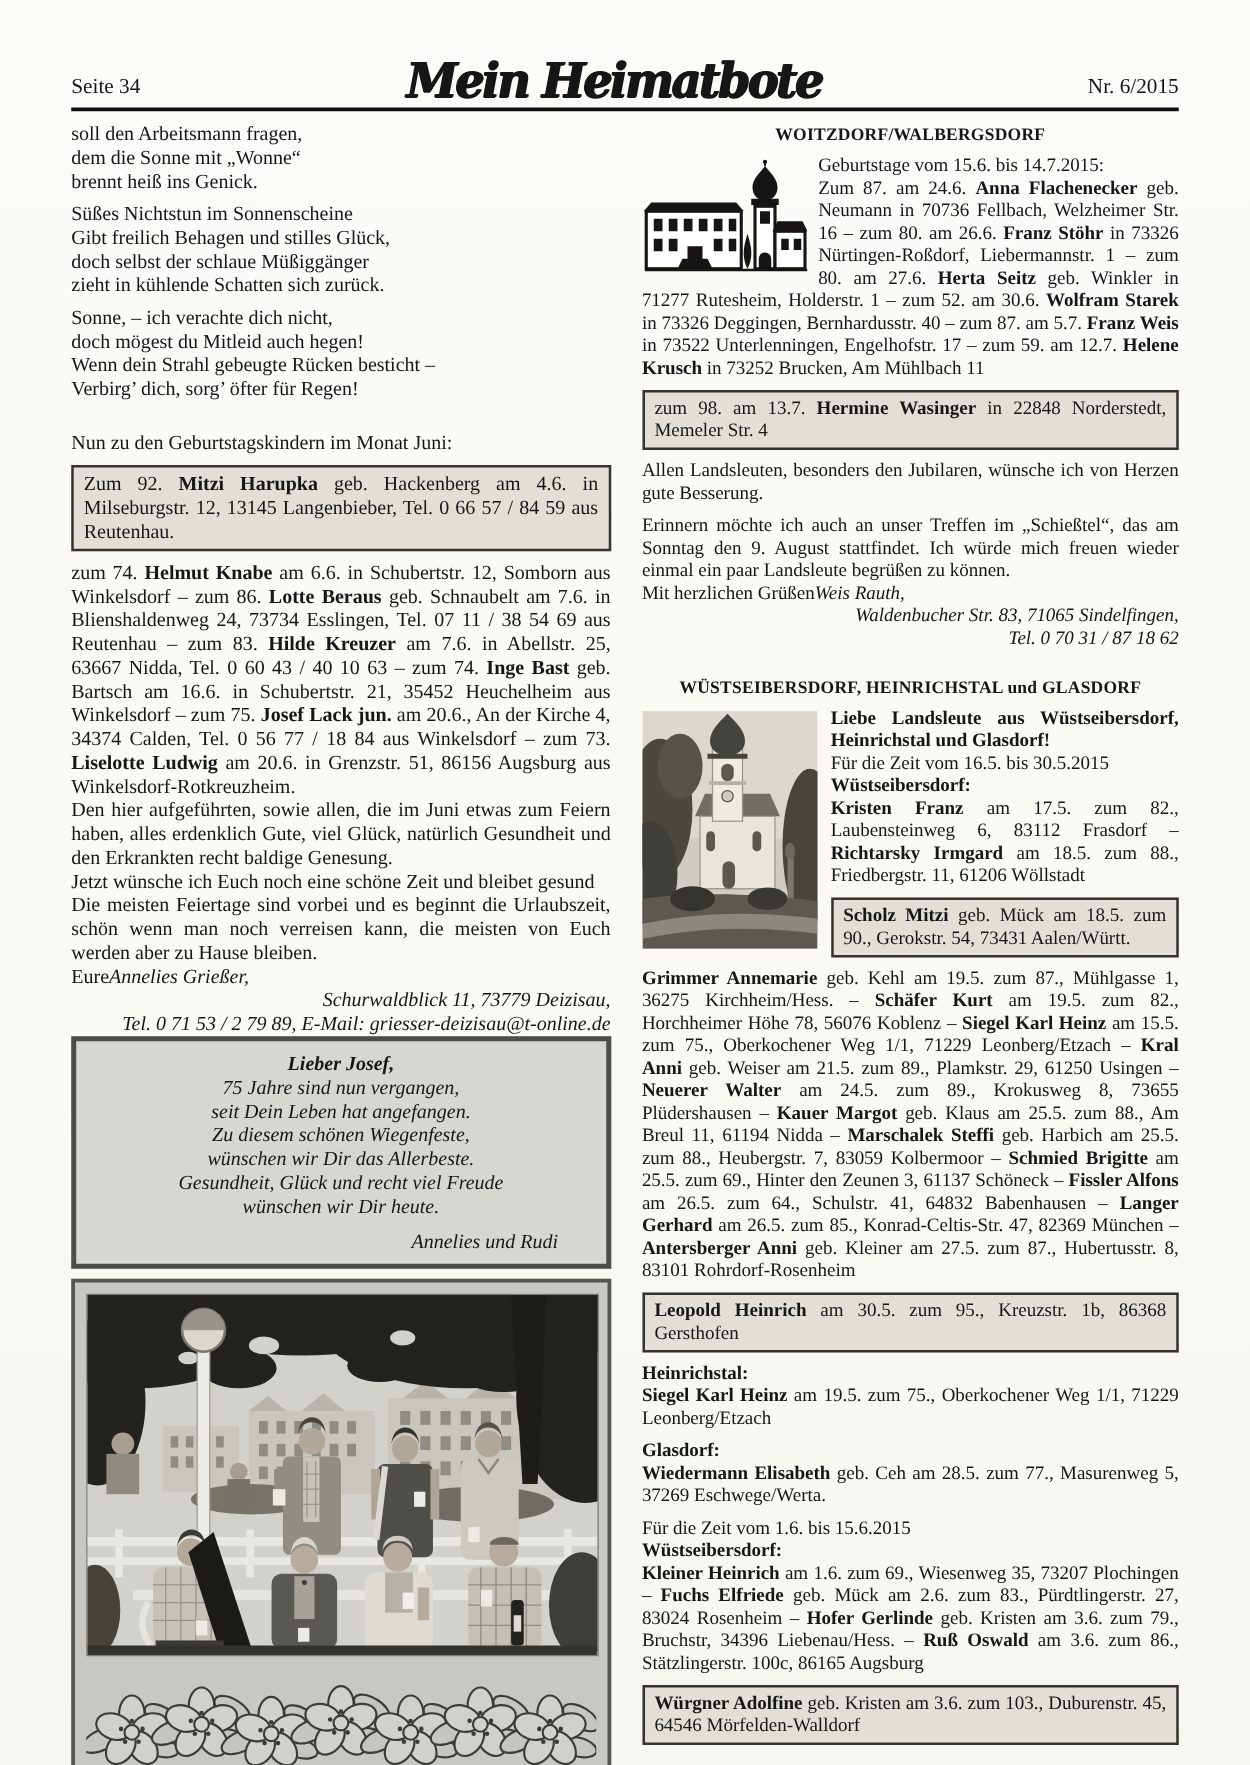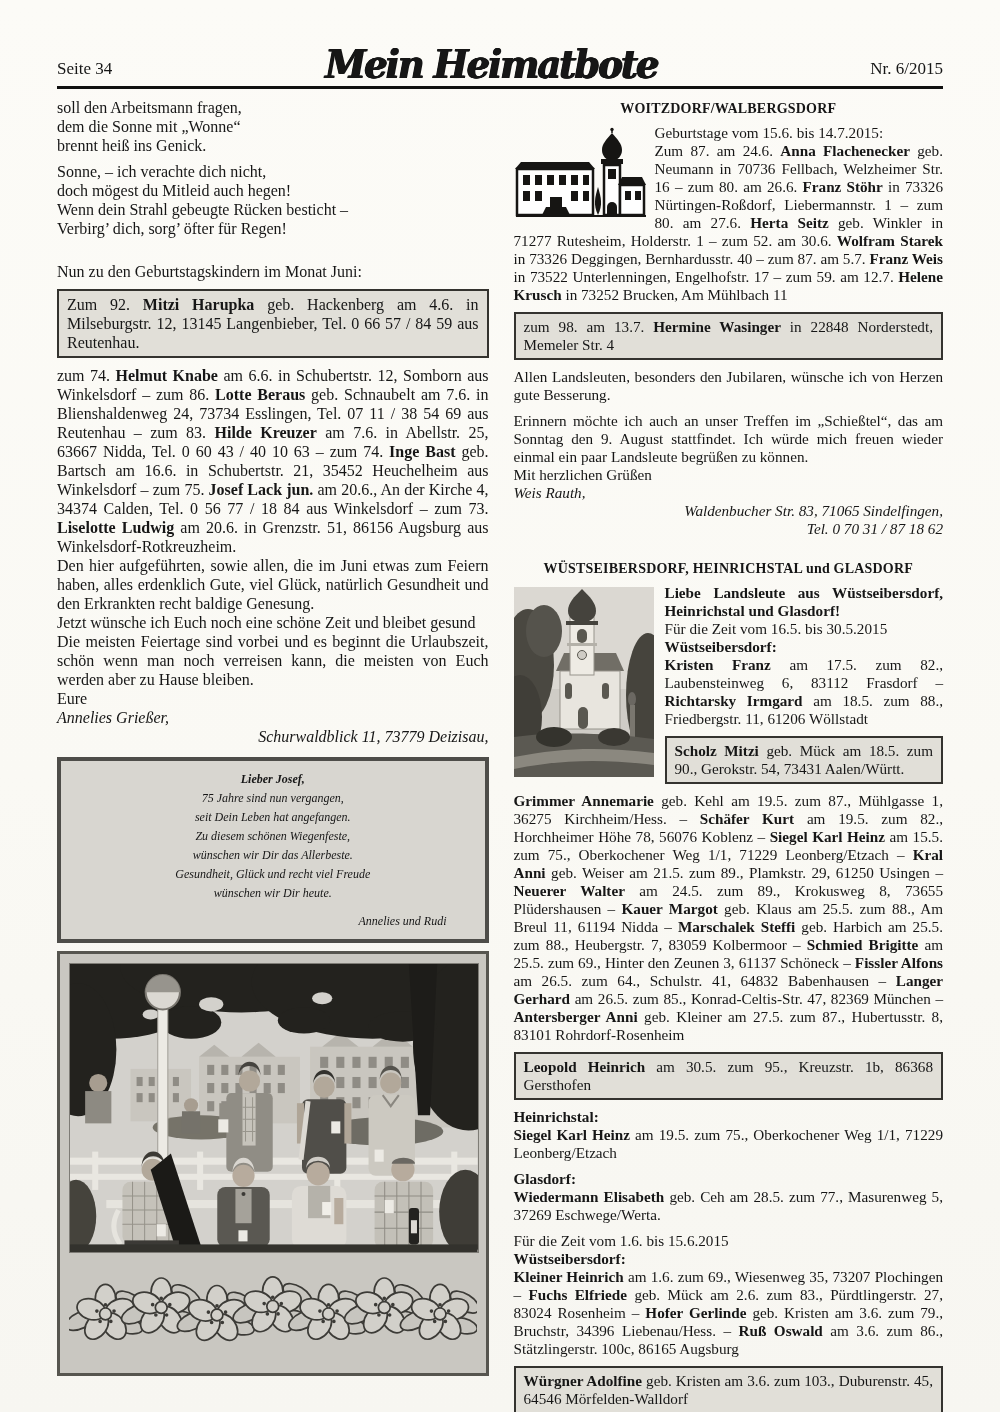"Süßes Nichtstun im Sonnenscheine" p.stanza { html: none -> <p>Süßes Nichtstun im Sonnenscheine<br>Gibt freilich Behagen und stilles Glück,<br>doch selbst der schlaue Müßiggänger<br>zieht in kühlende Schatten sich zurück.</p> }
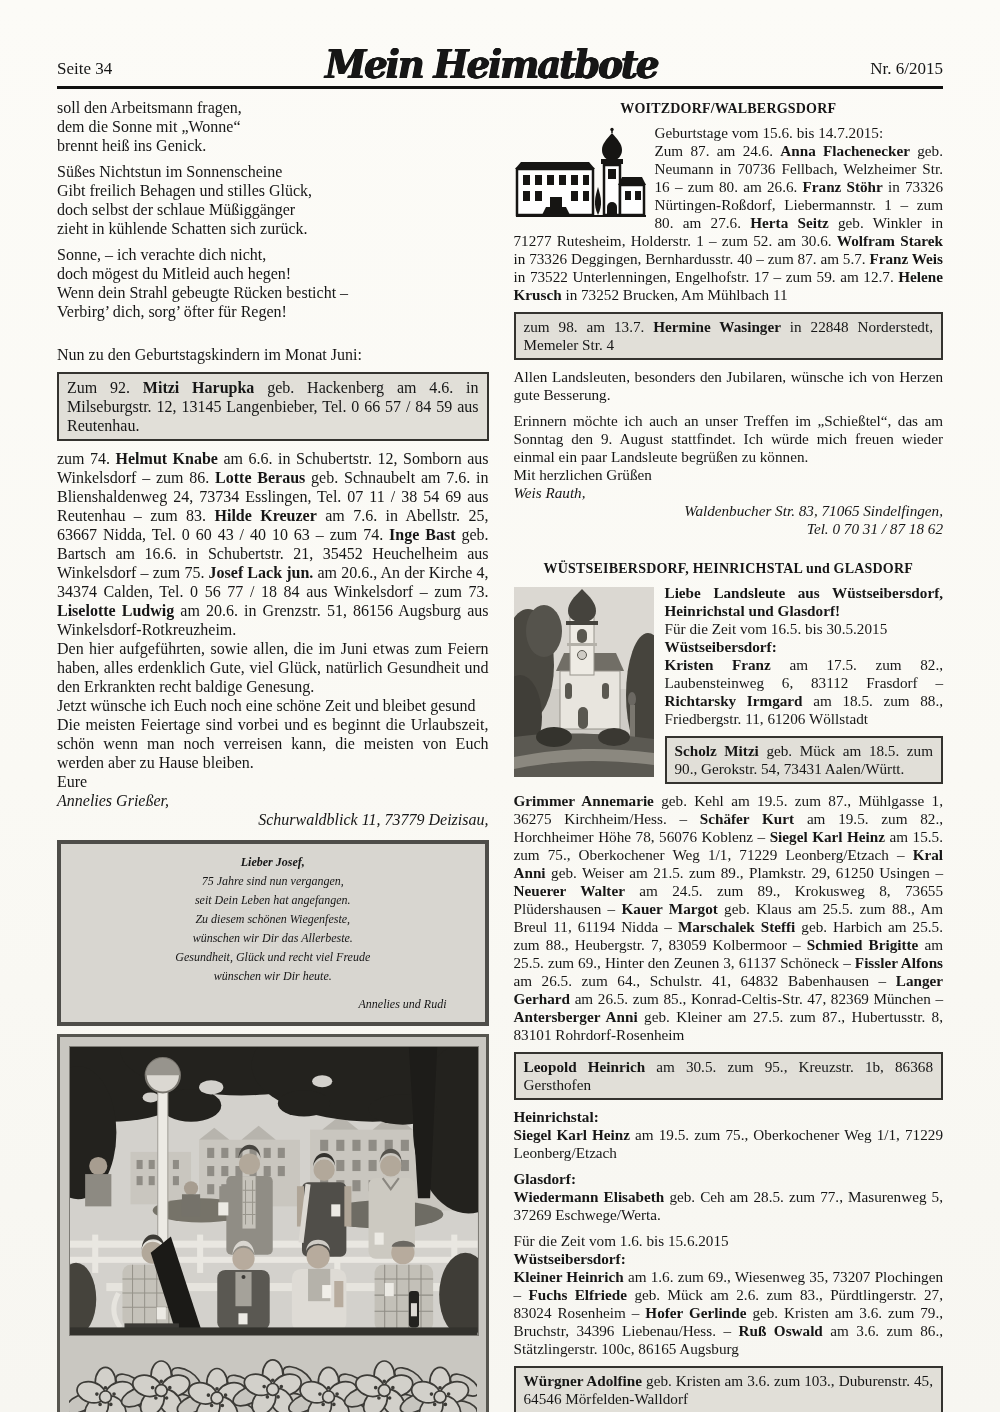"Mit herzlichen Grüßen" .sigrow { flex-direction: column -> none }
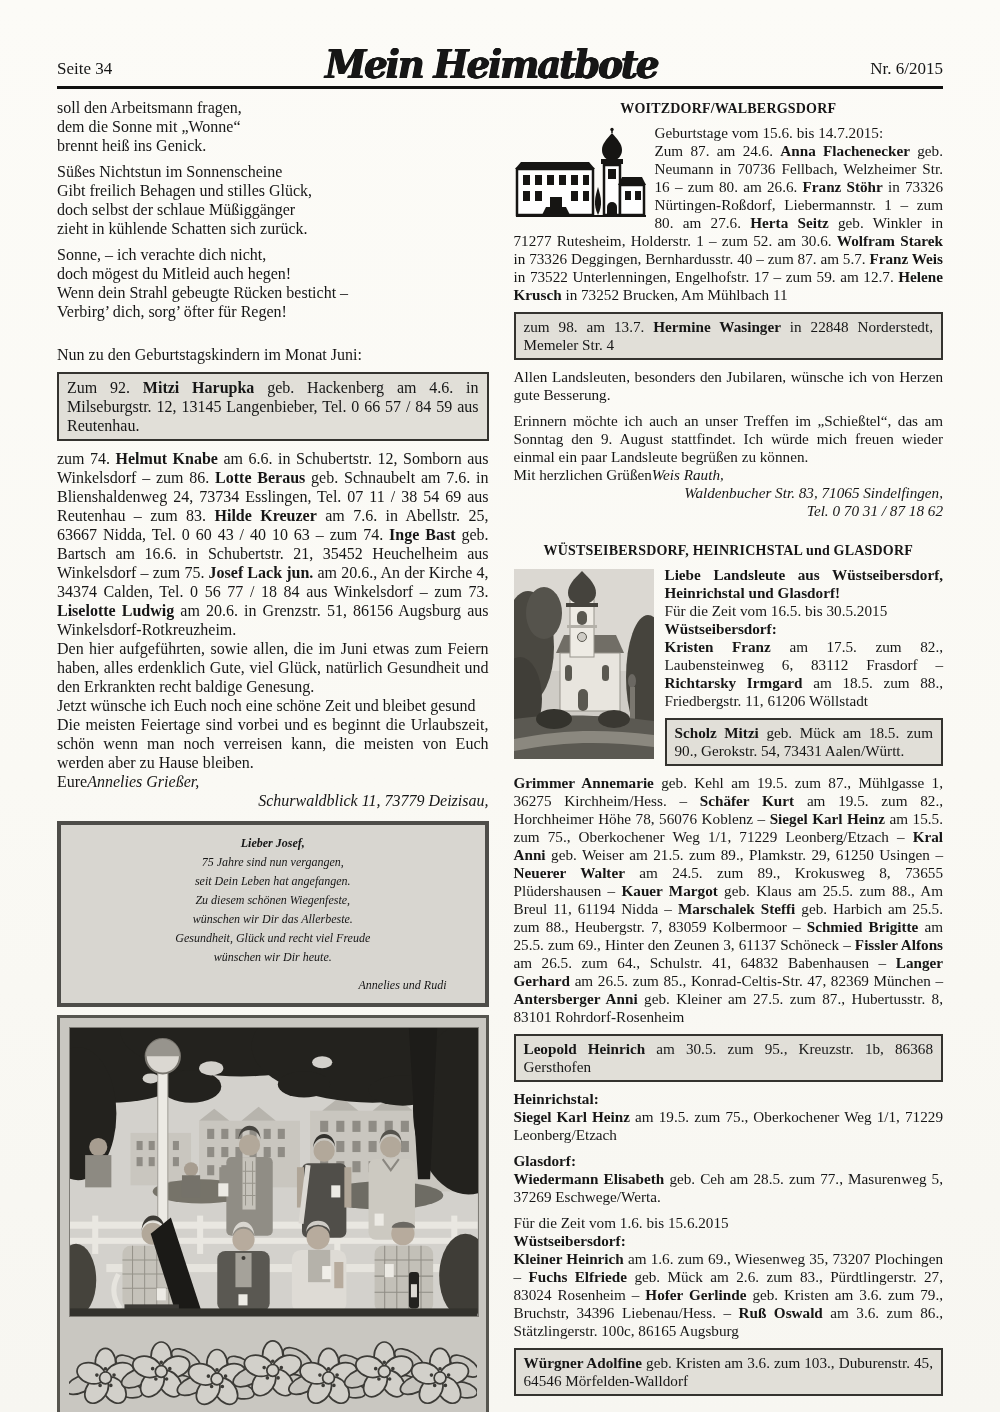"Tel. 0 71 53 /" div.sigright { html: none -> <div>Tel. 0 71 53 / 2 79 89, E-Mail: griesser-deizisau@t-online.de</div> }
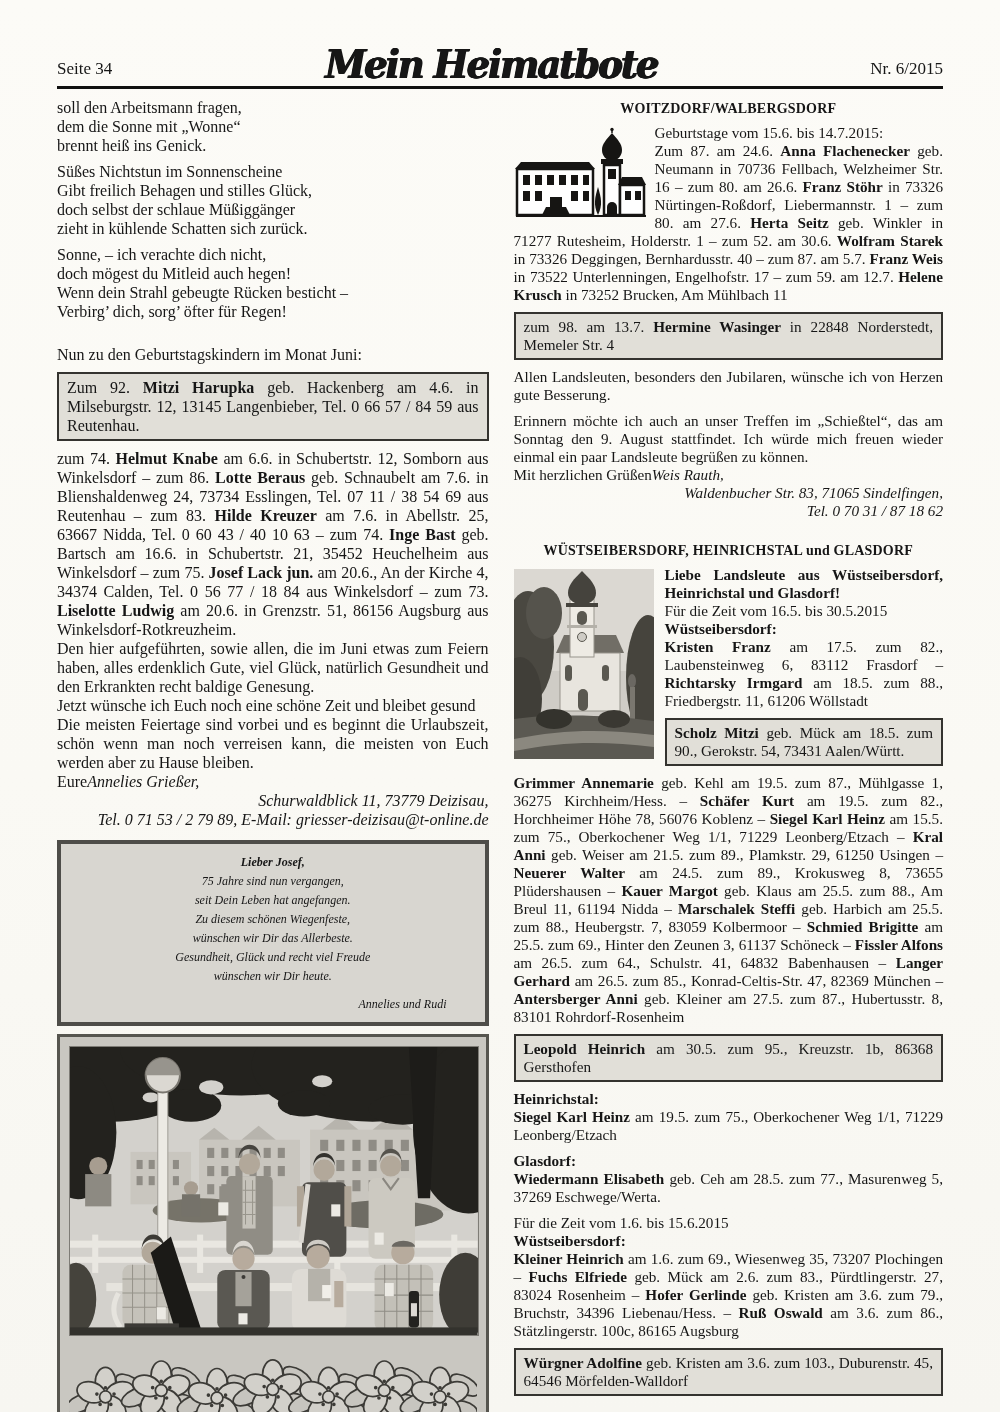"Lieber Josef," .greeting { font-size: 12px -> 16px; margin: 11px 0 8px -> 0 0 8px }
